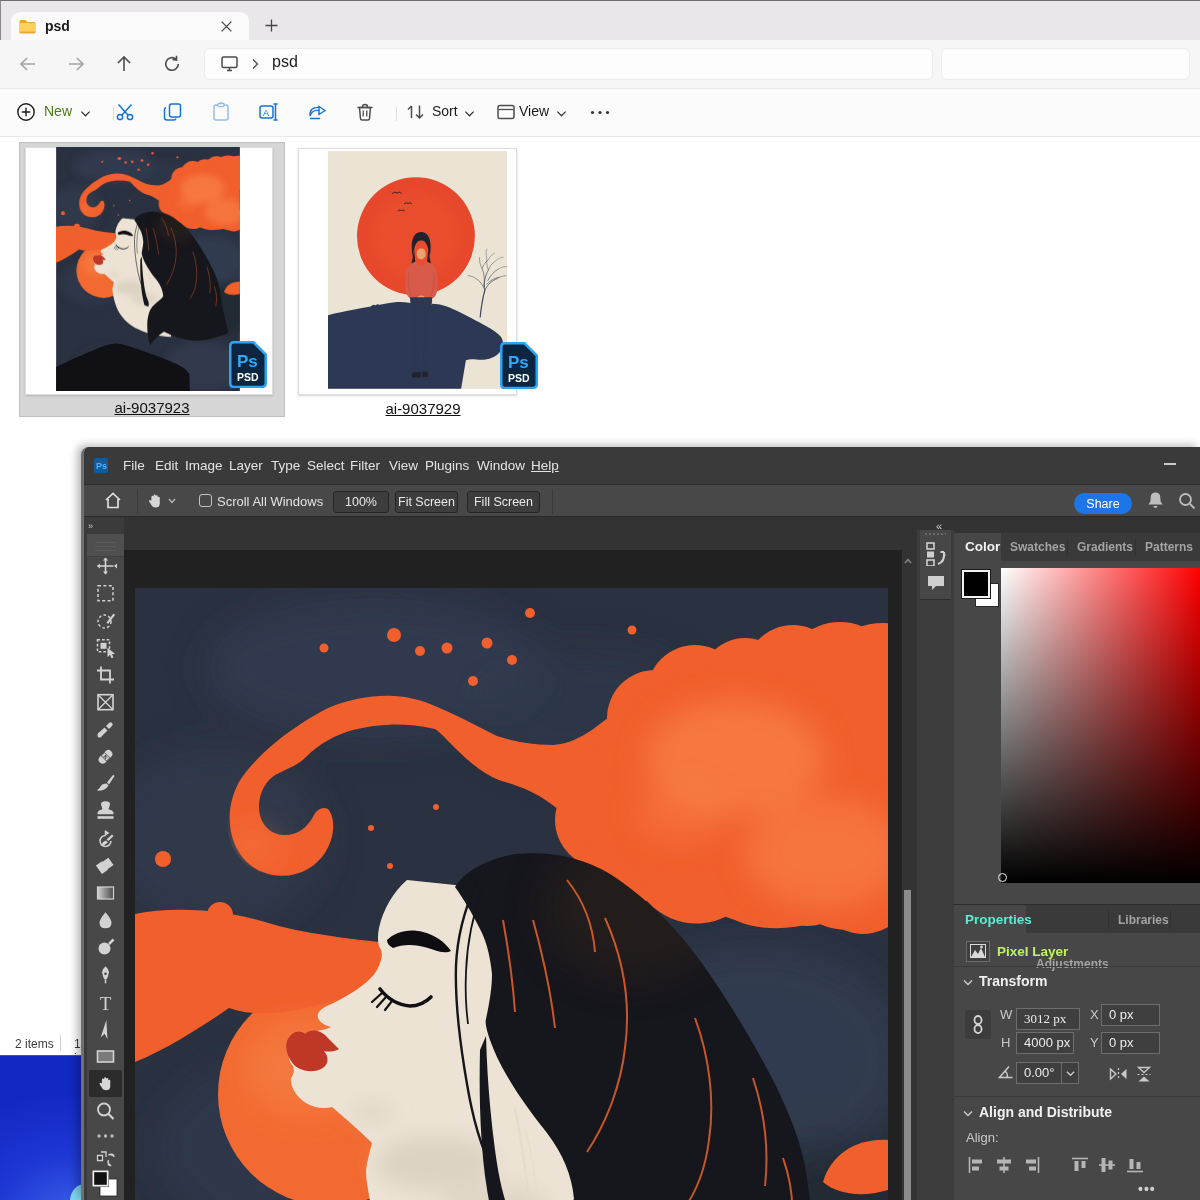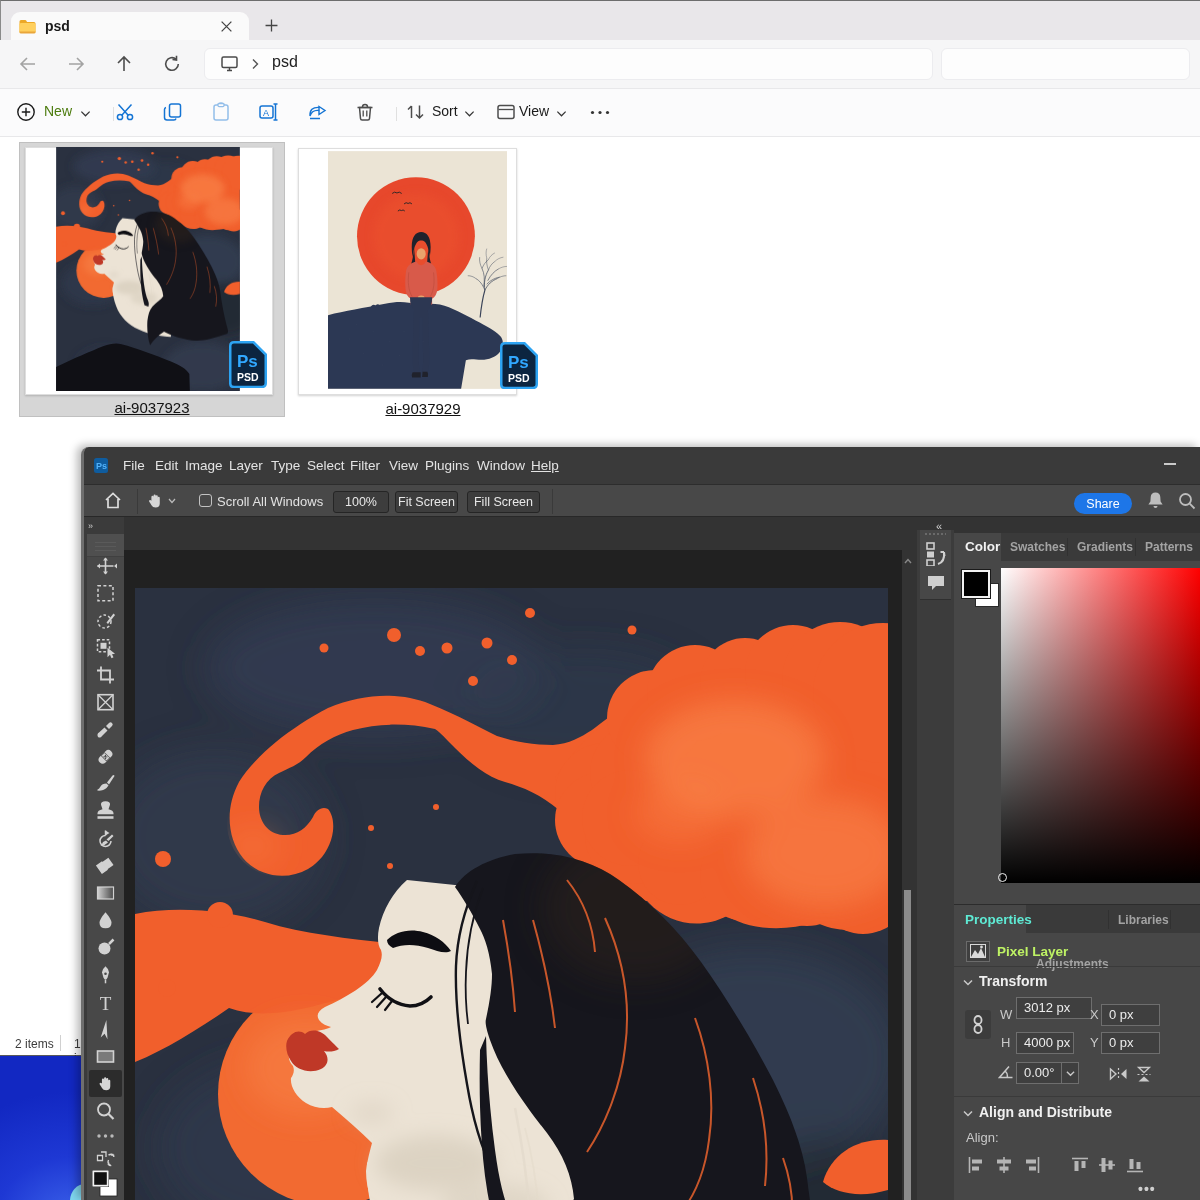"3012 px" div.ff { font-family: none -> Liberation Serif, serif; top: 464px -> 475px; width: 76px -> 64px }
